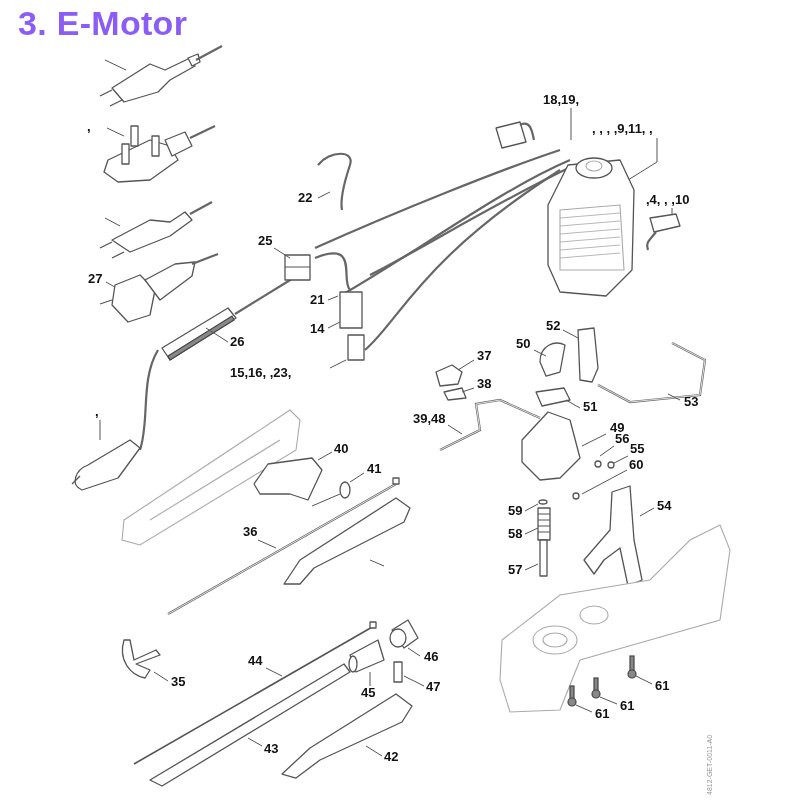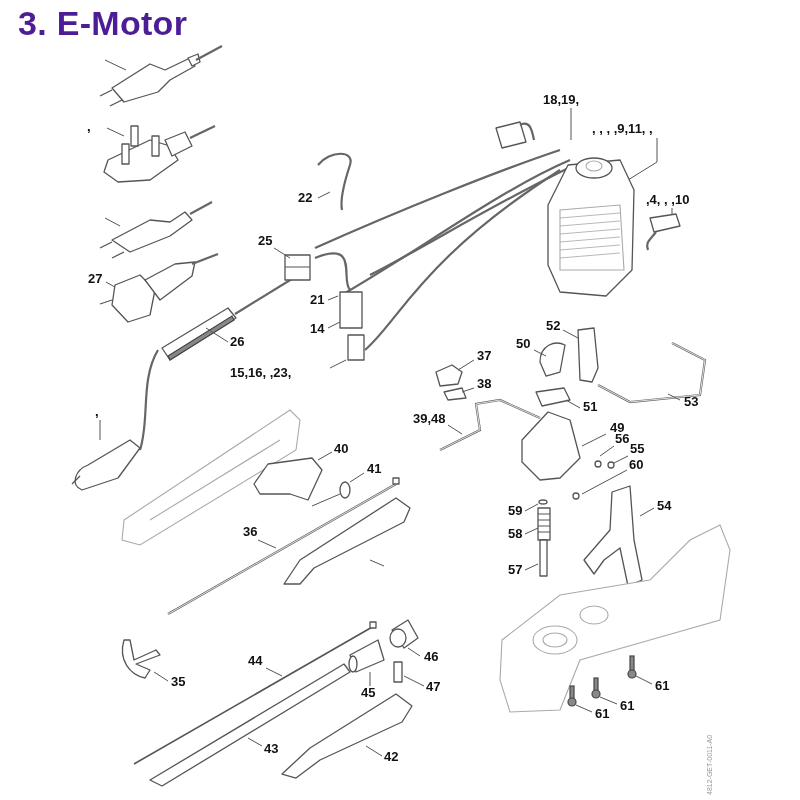"3. E-Motor" #title { color: #4c1d95 -> #8b5cf6 }
